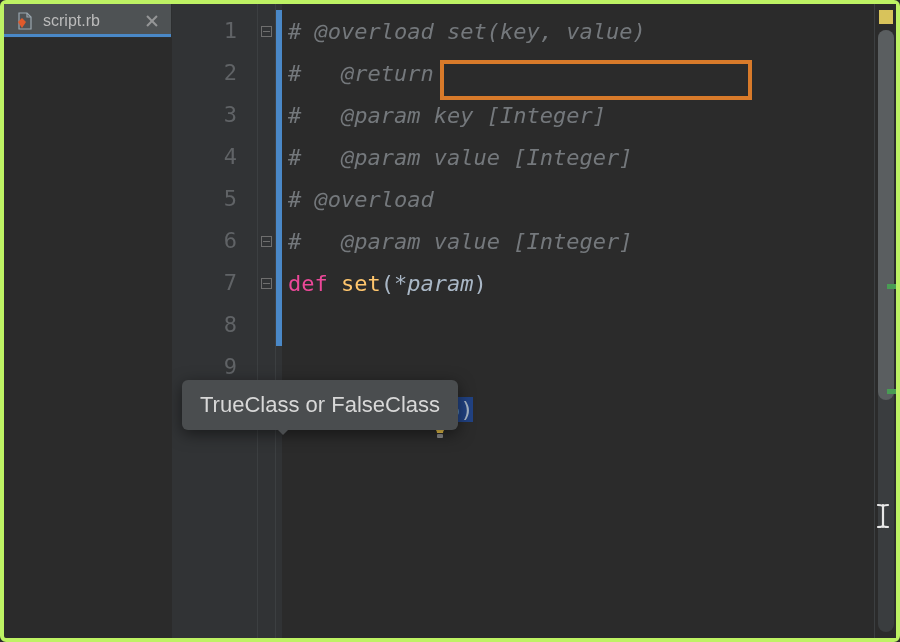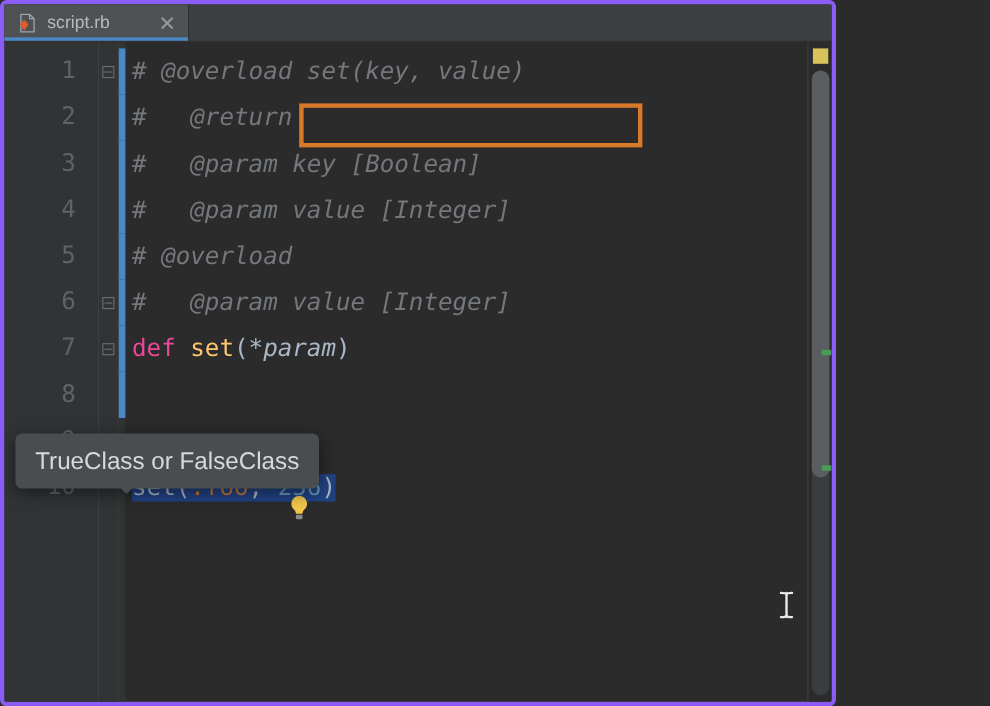"script.rb" .frame { border: 4px solid #8b5cf6 -> 4px solid #bef264; flex-direction: column -> row; width: 760px -> 900px }
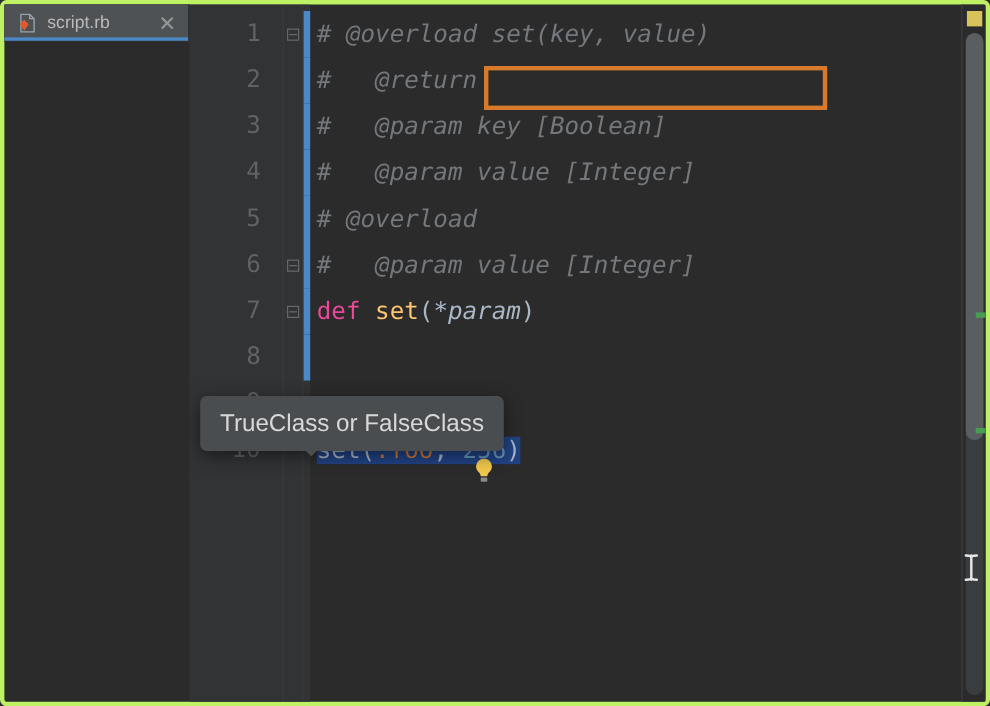"key [Boolean]" span.cm { text: Boolean -> Integer }
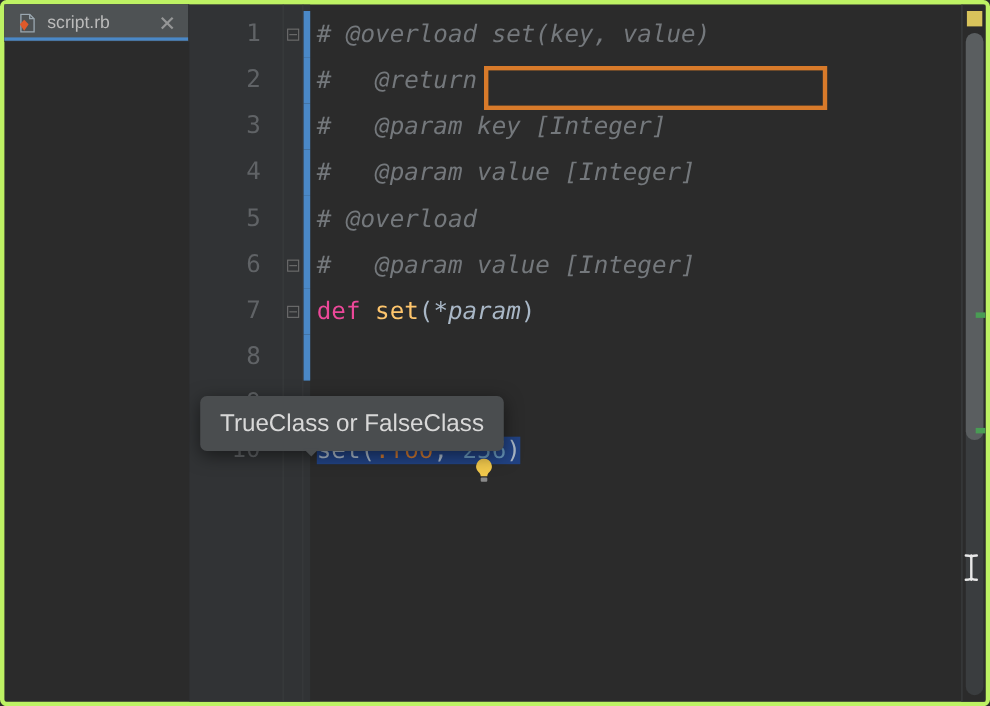"TrueClass or FalseClass" .tooltip { top: 356px -> 376px }
